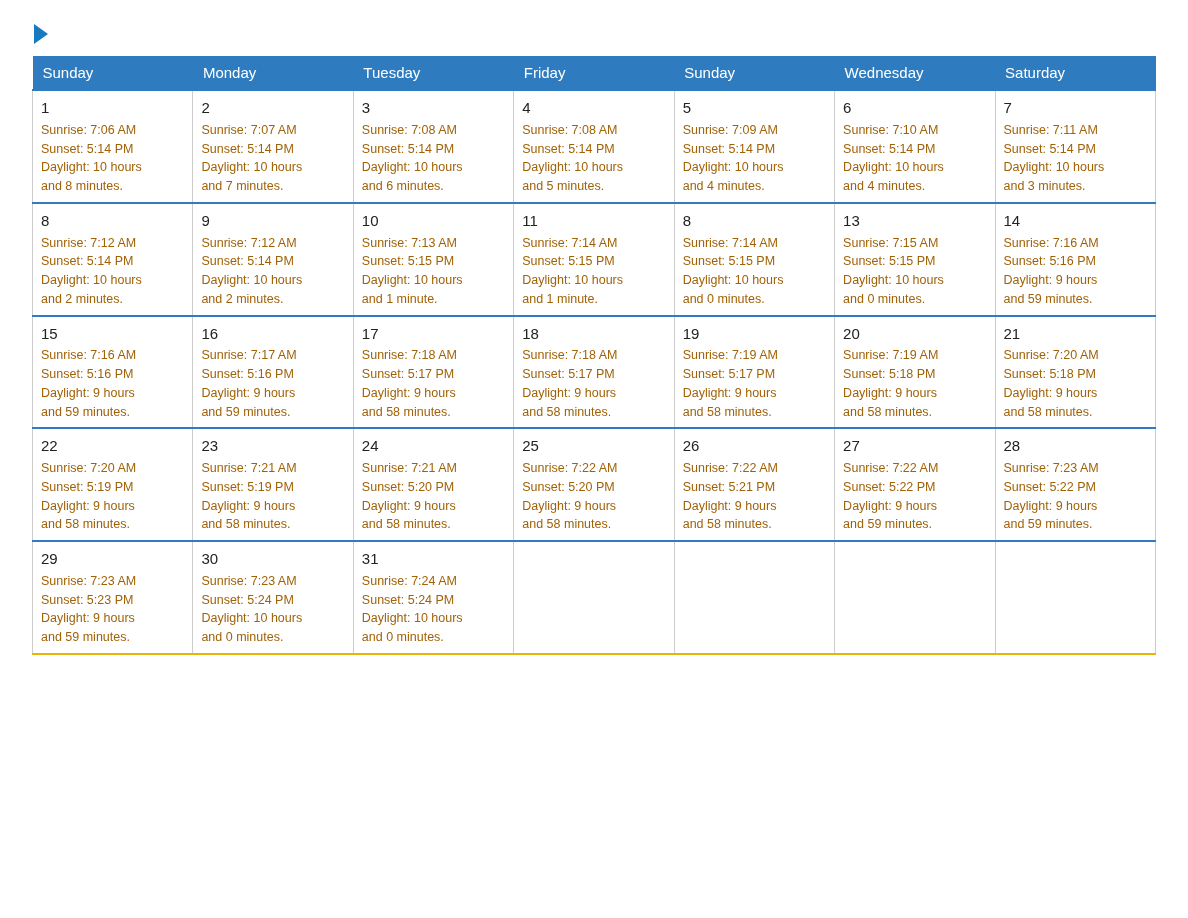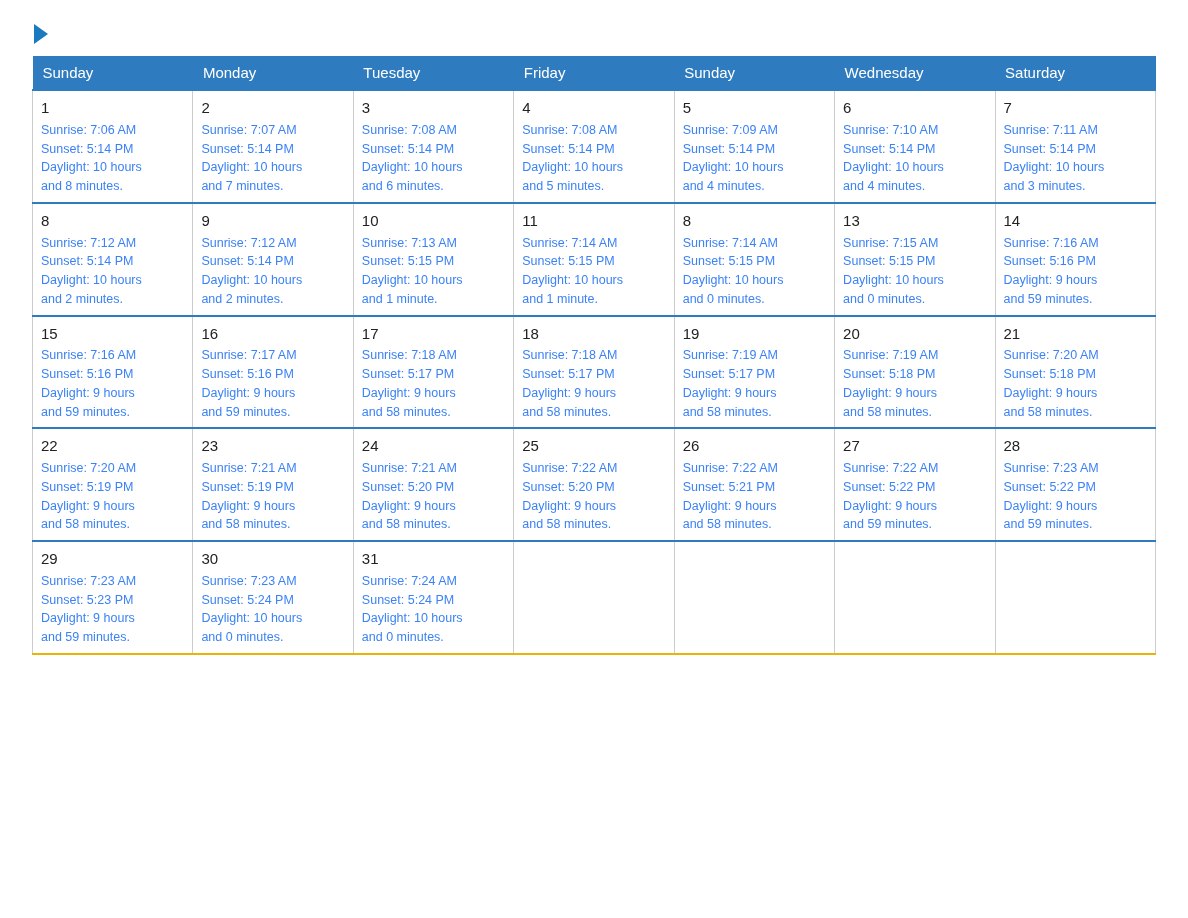"Sunrise: 7:06 AM" .day-info { color: #3b82f6 -> #a16207 }
